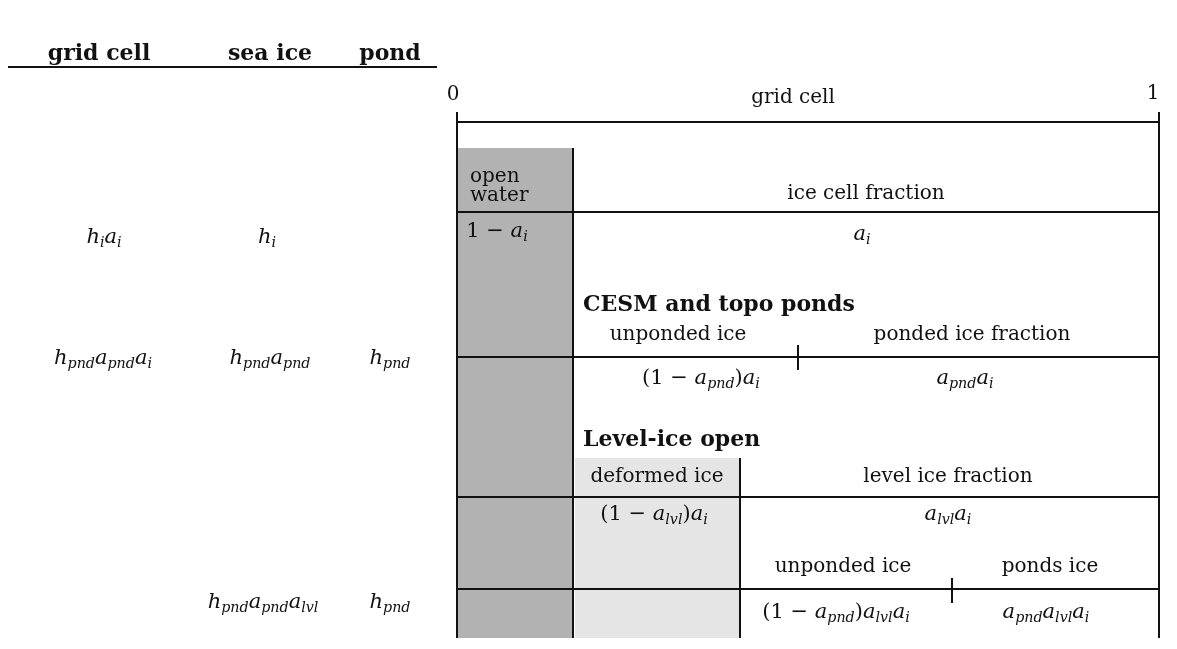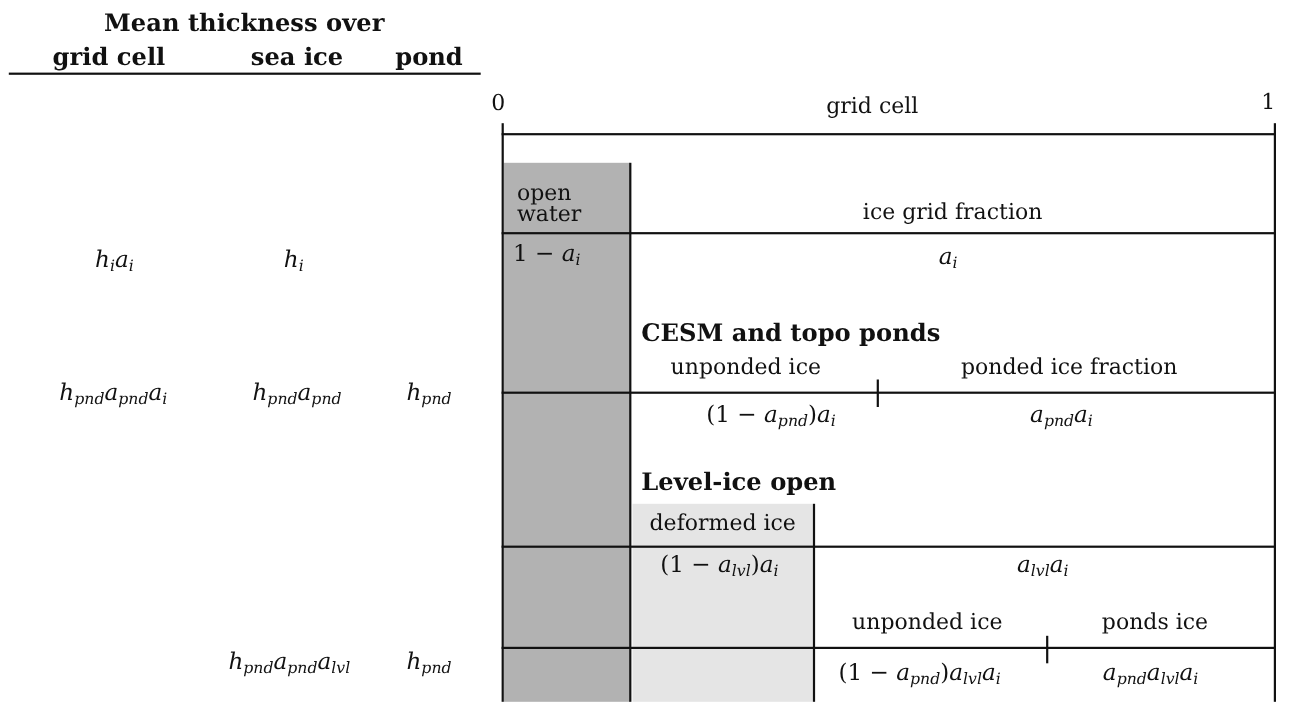"Mean thickness over" div.abs { html: <div>Mean thickness over</div> -> none }
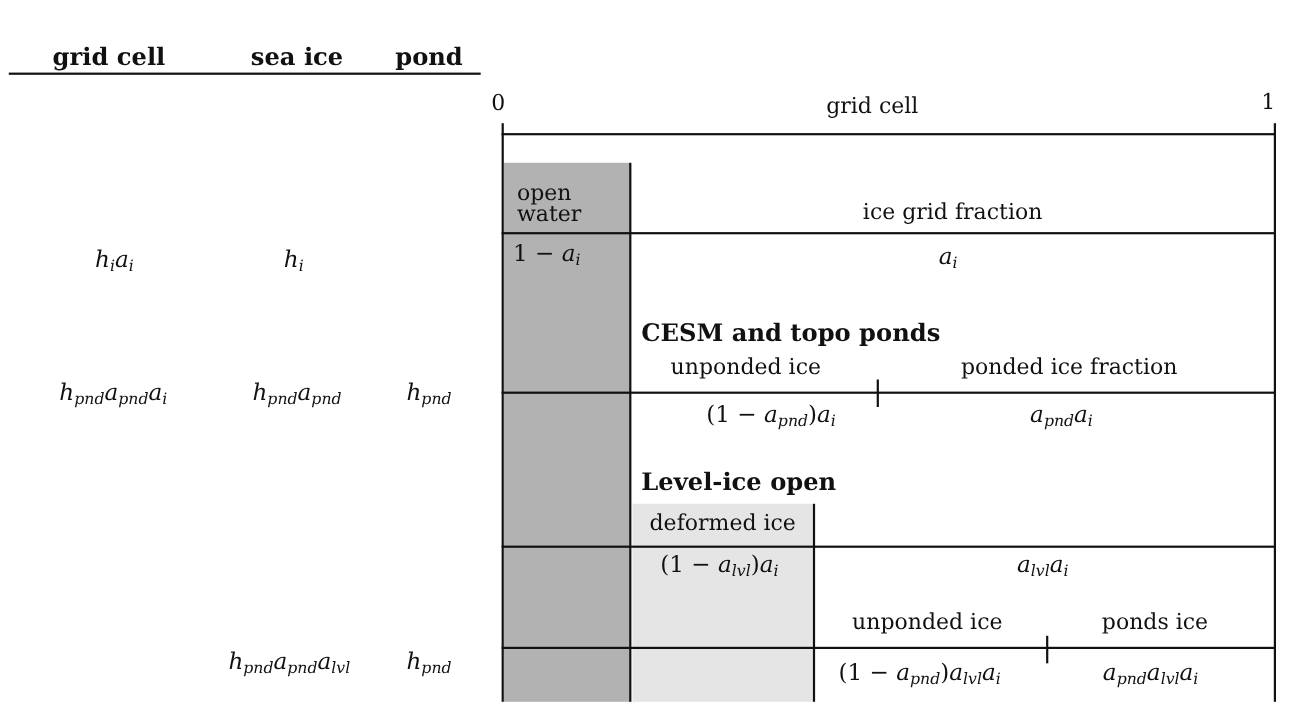"ice grid fraction" div.abs { text: grid -> cell }
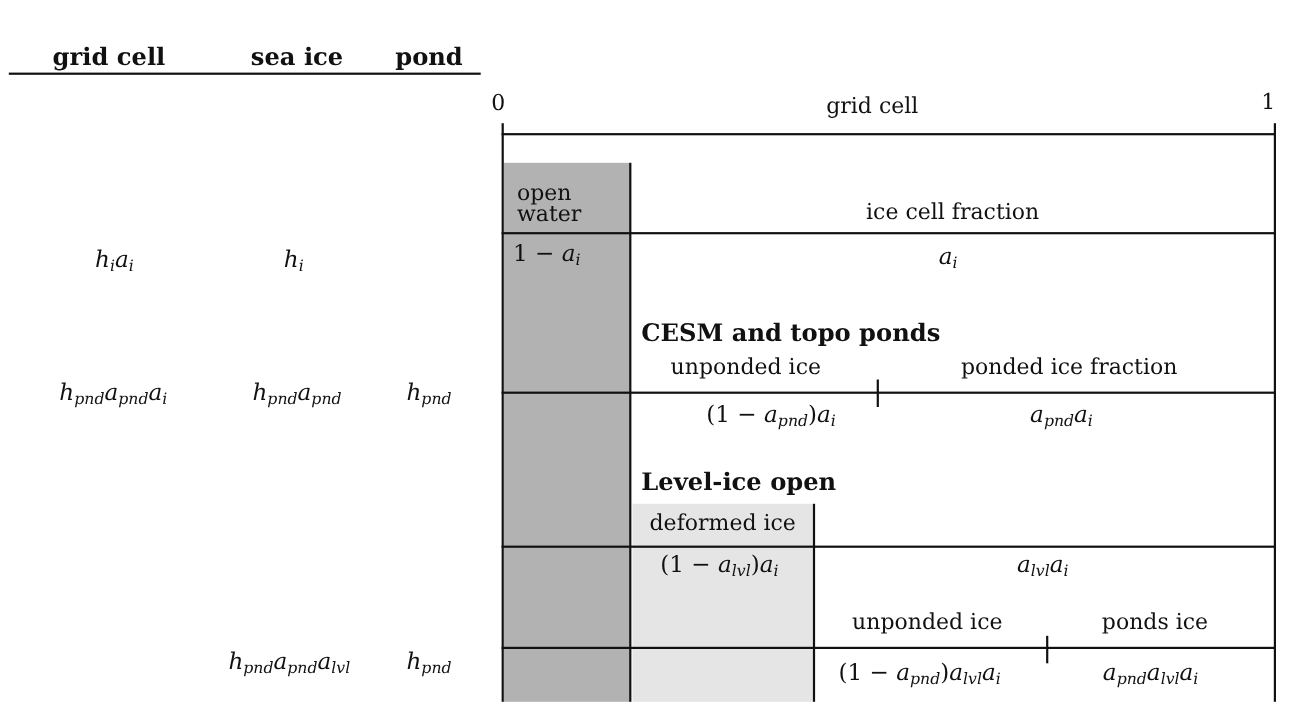"level ice fraction" div.abs { html: none -> <div>level ice fraction</div> }
